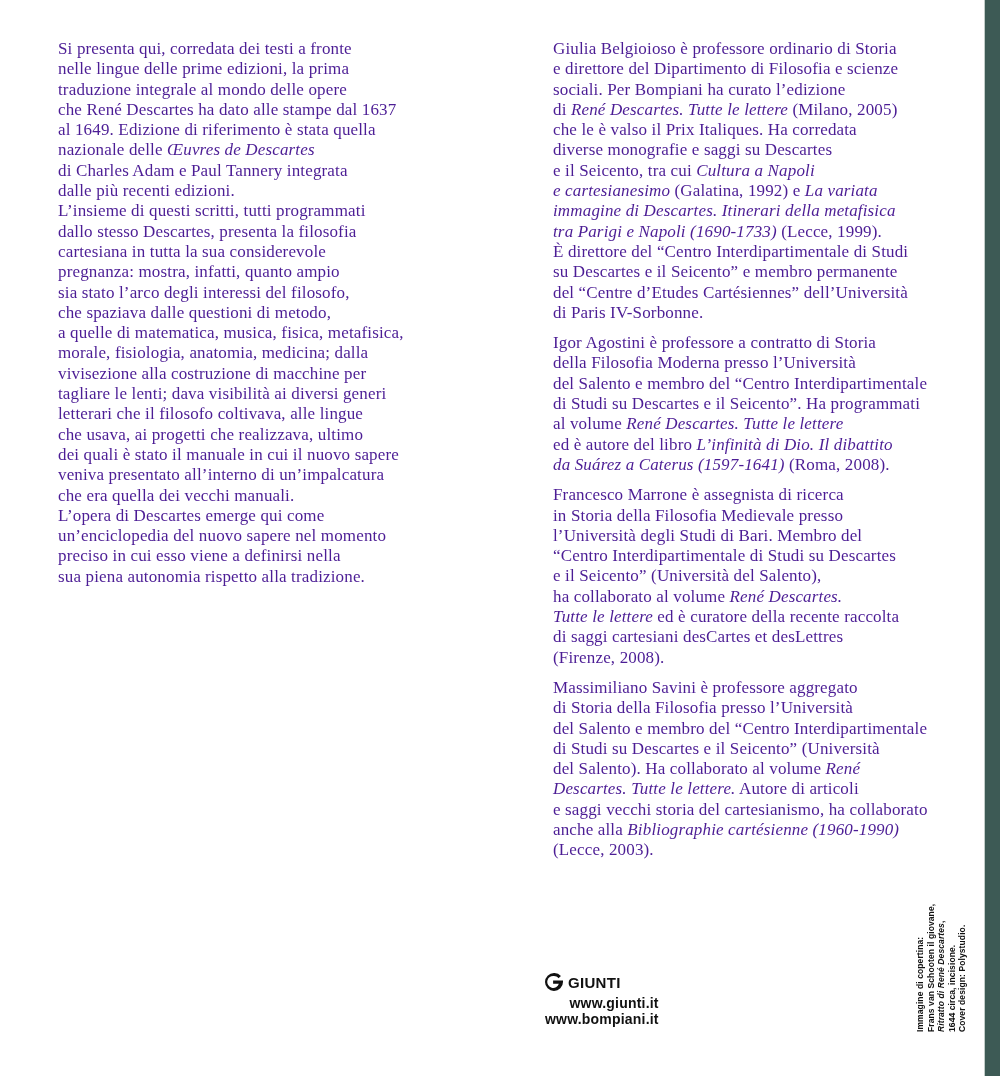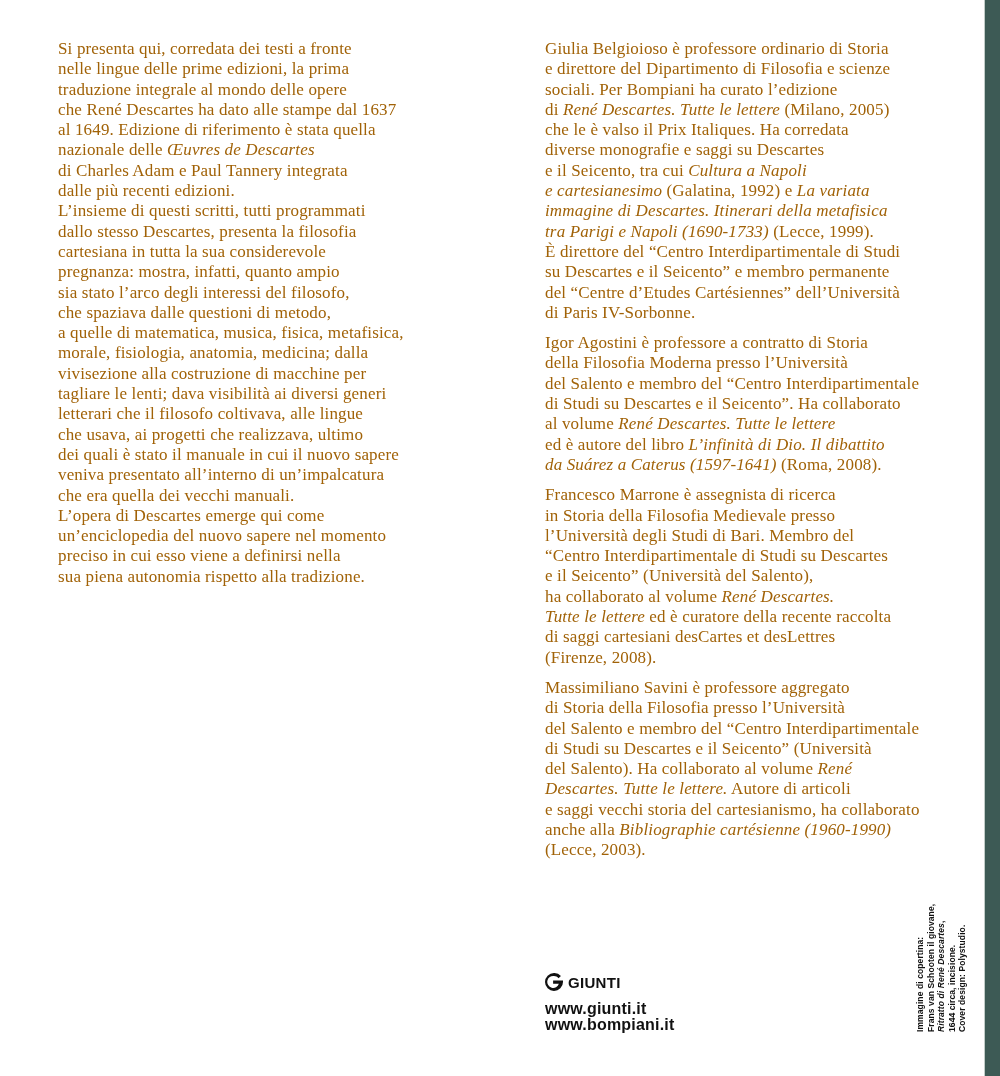"Si presenta qui, corredata dei" .tcol { color: #a16207 -> #4c1d95 }
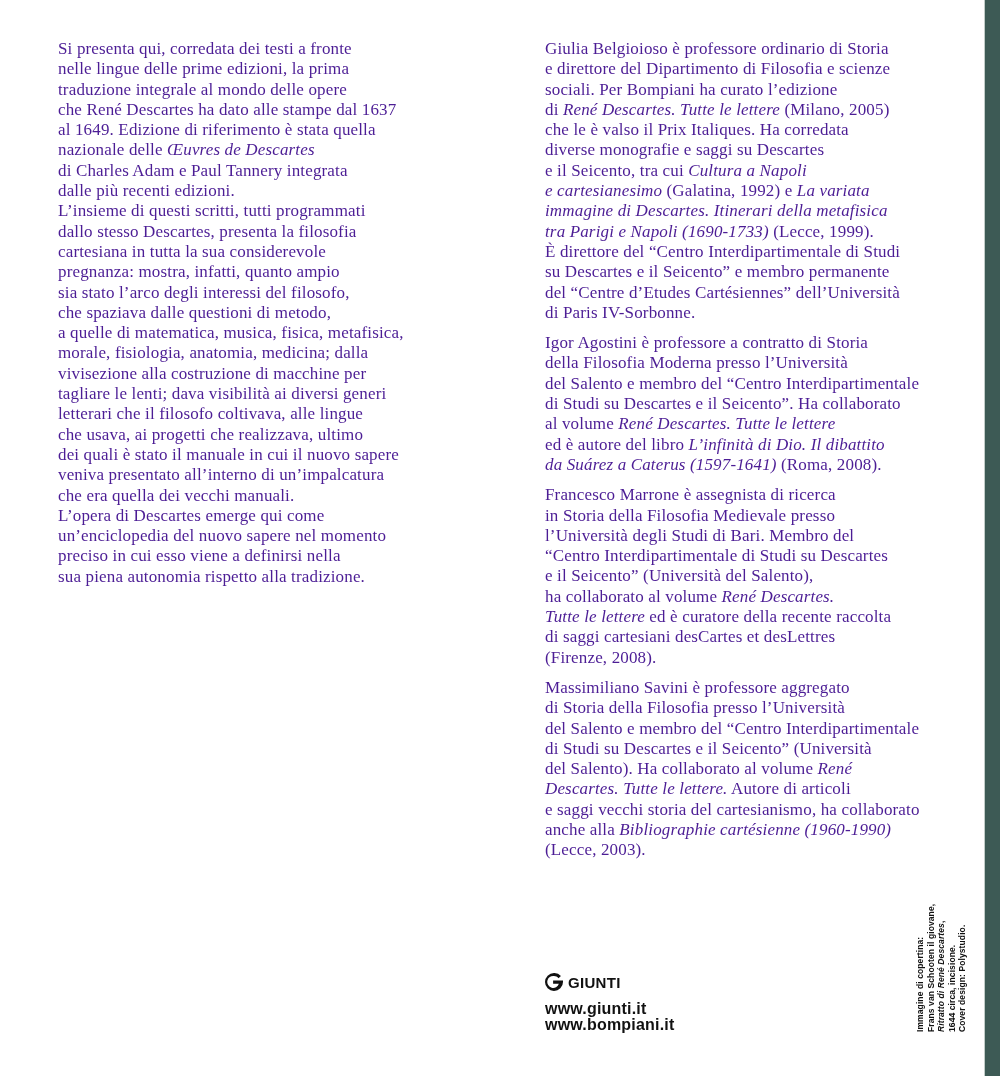"Giulia Belgioioso è professore ordinario" .para { margin: 0 0 10px 0 -> 0 0 10px 8px }
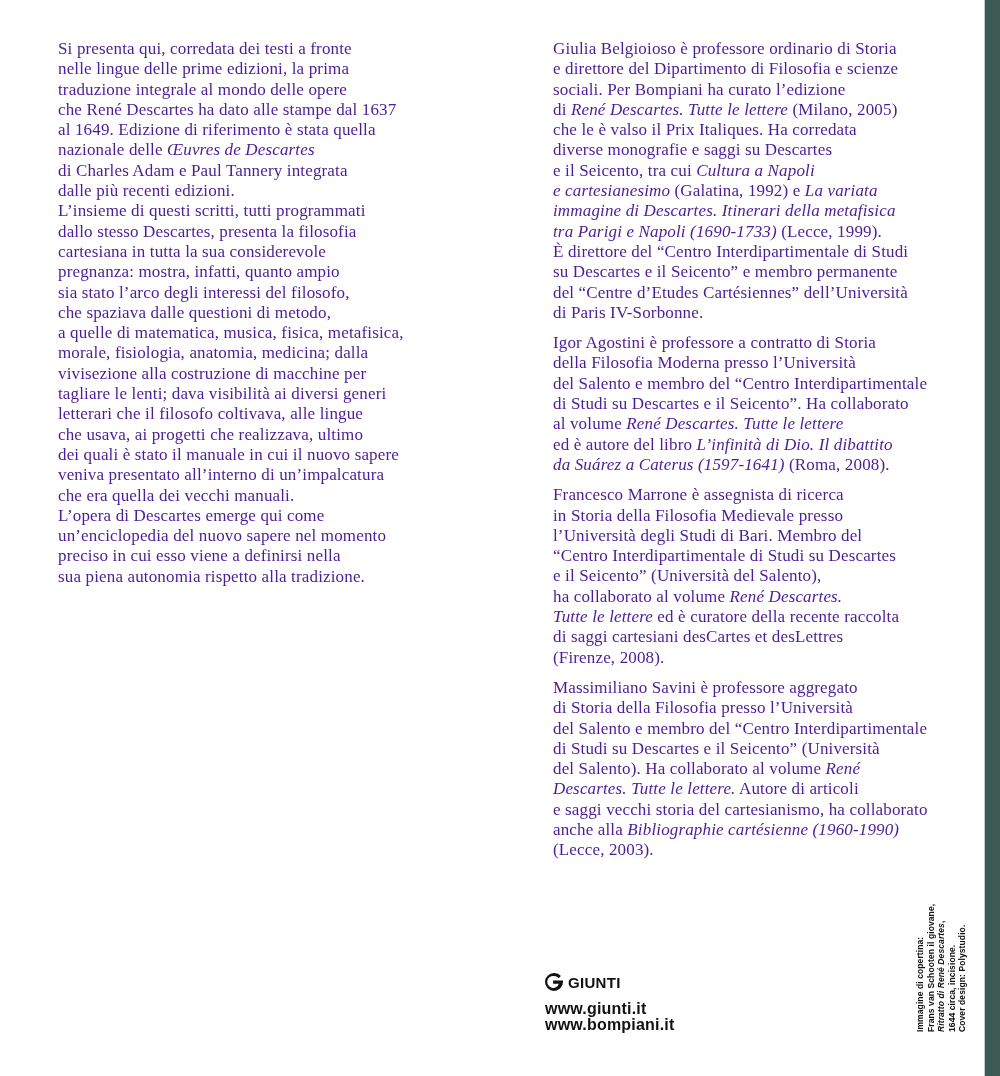"di Studi su Descartes e il Seicento”." span { text: collaborato -> programmati }
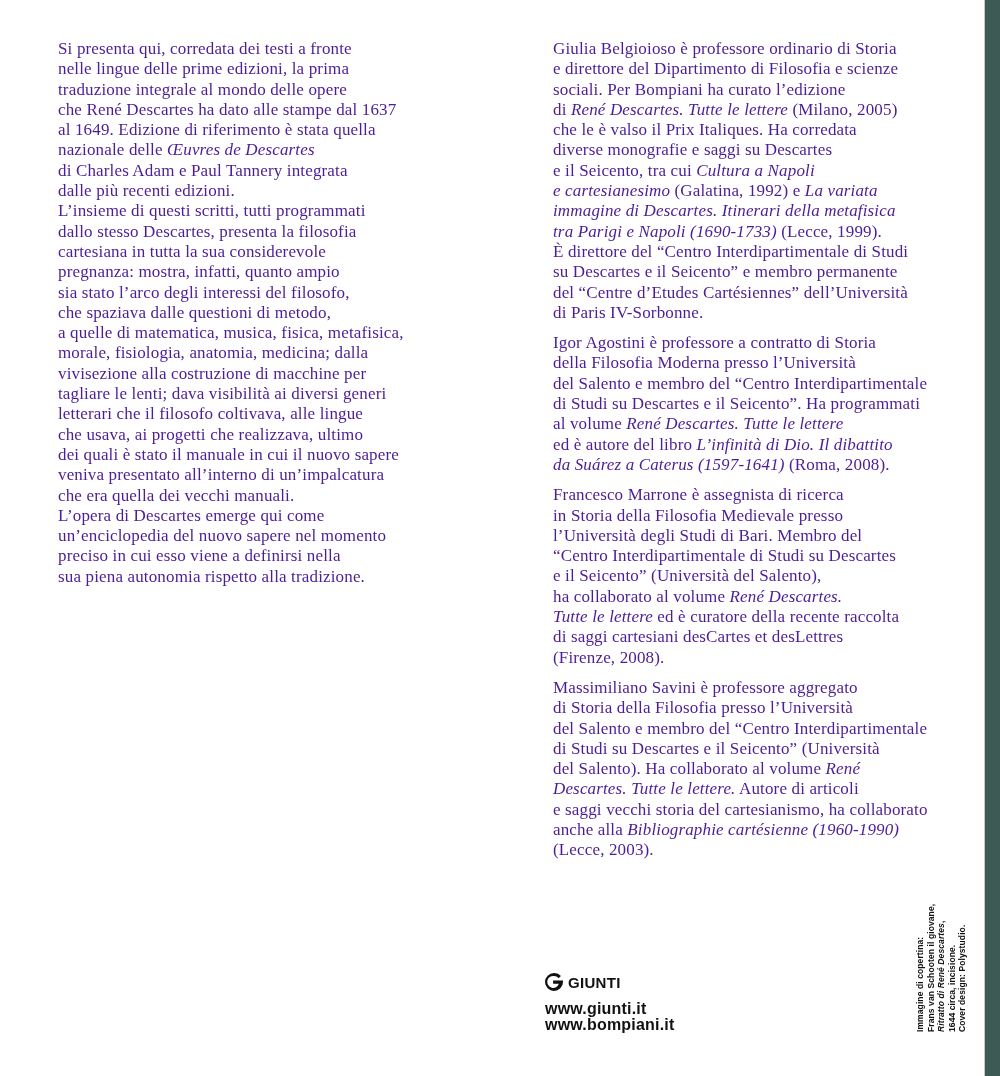"GIUNTI" .publisher { text-align: none -> right }
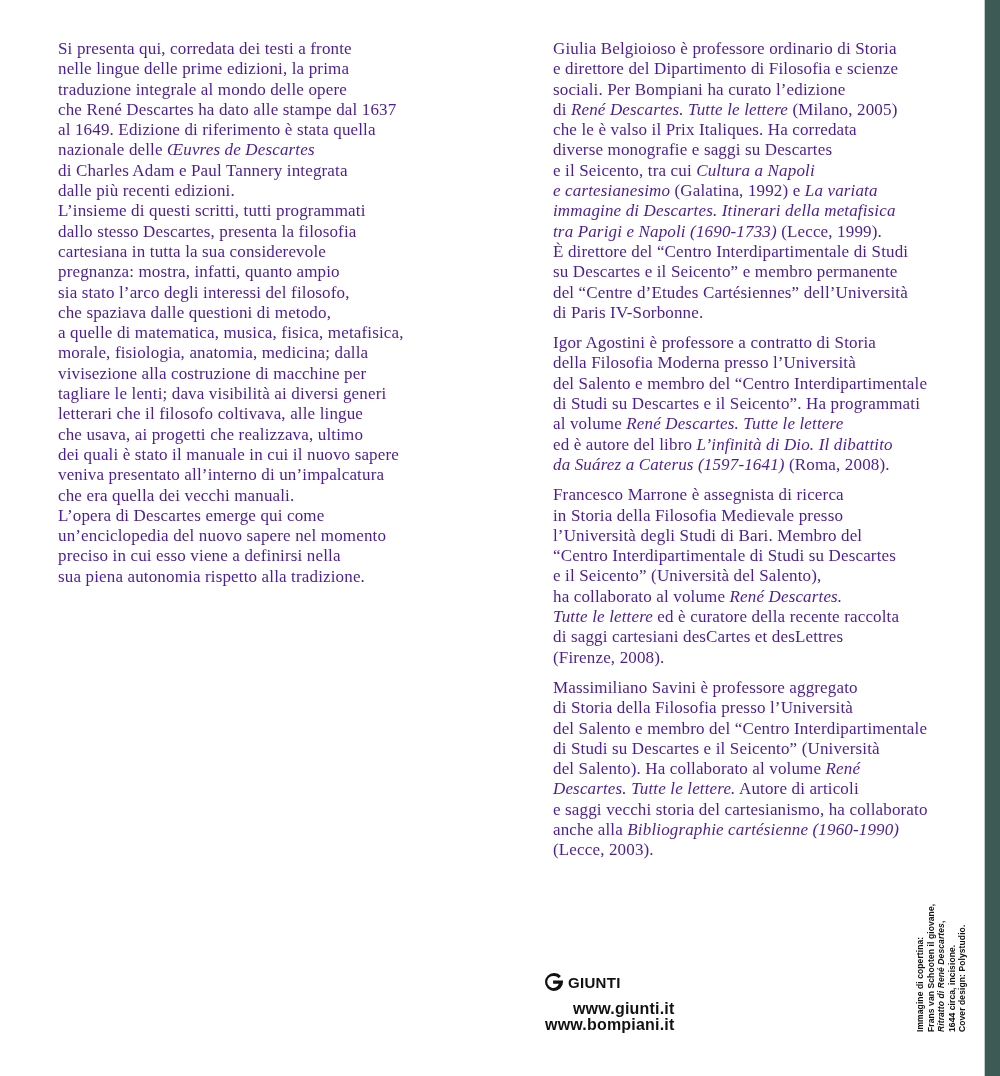"www.giunti.it" .websites { font-size: 16px -> 14px; margin-top: 9px -> 3px }
